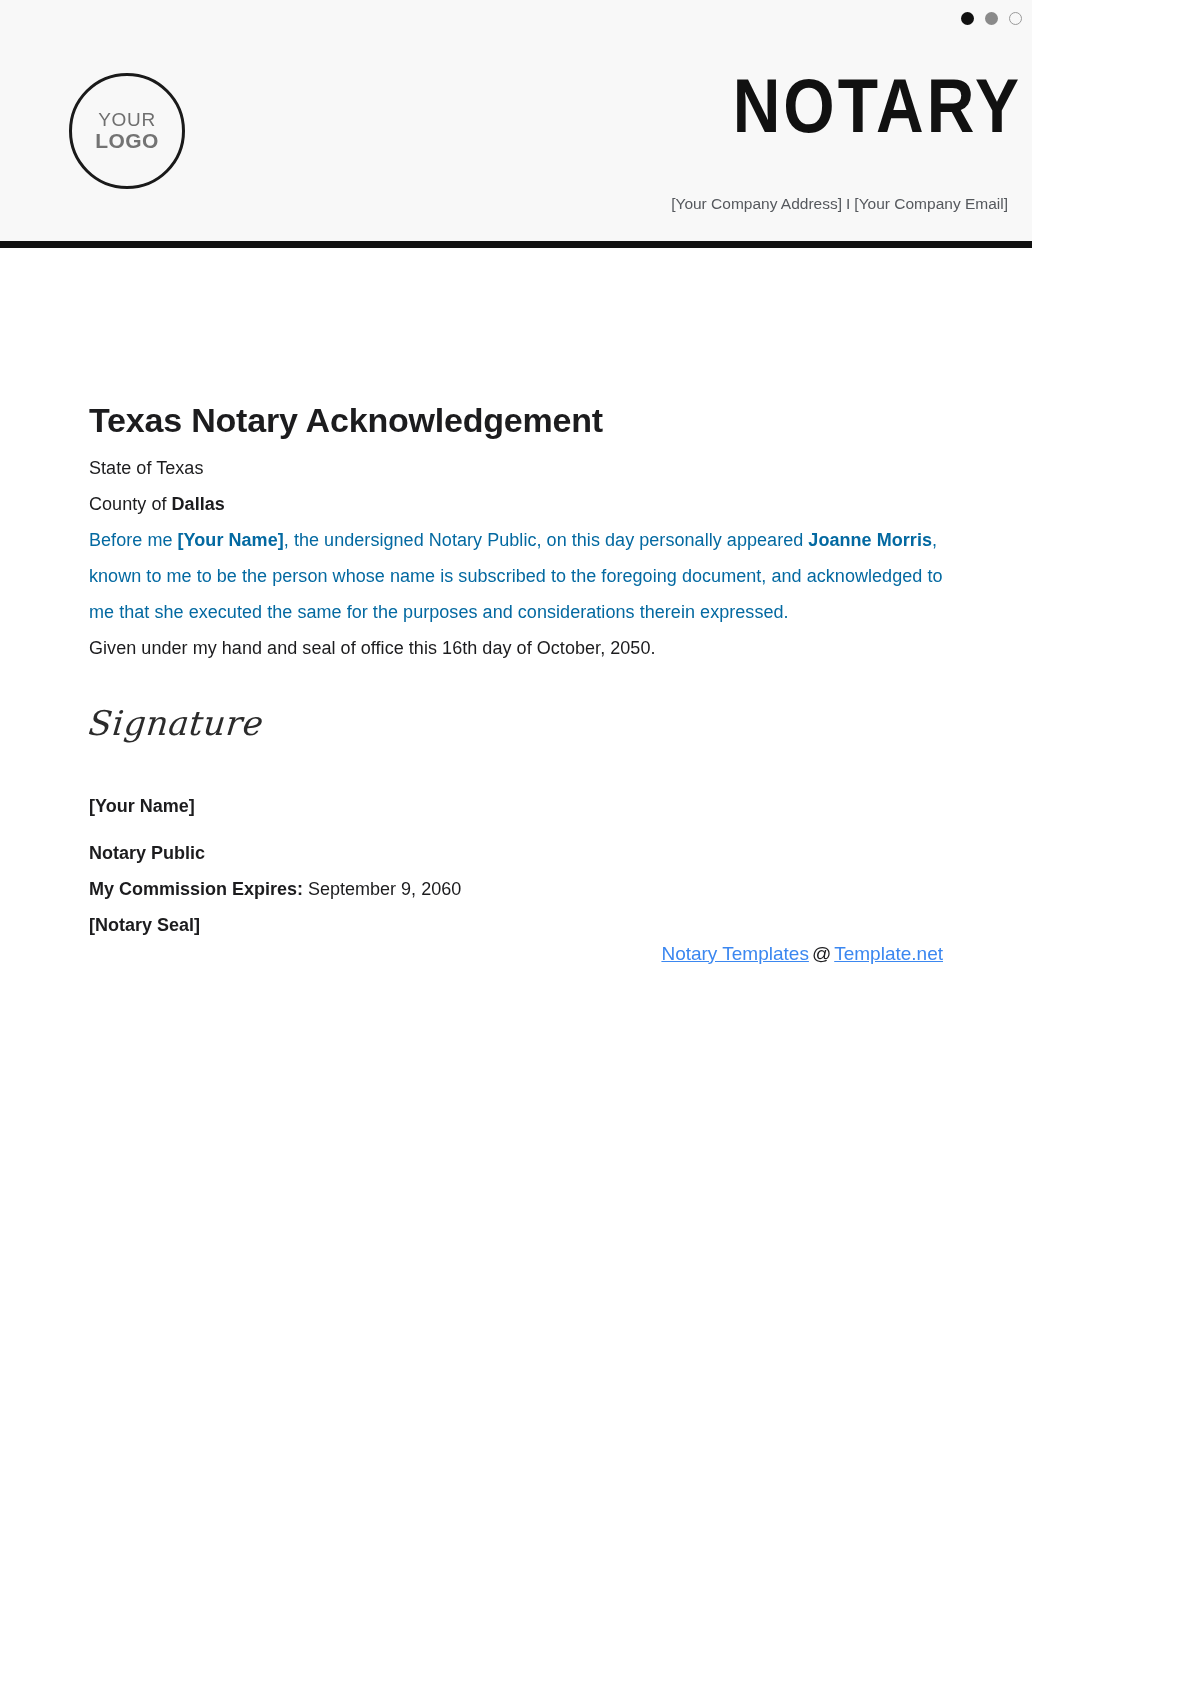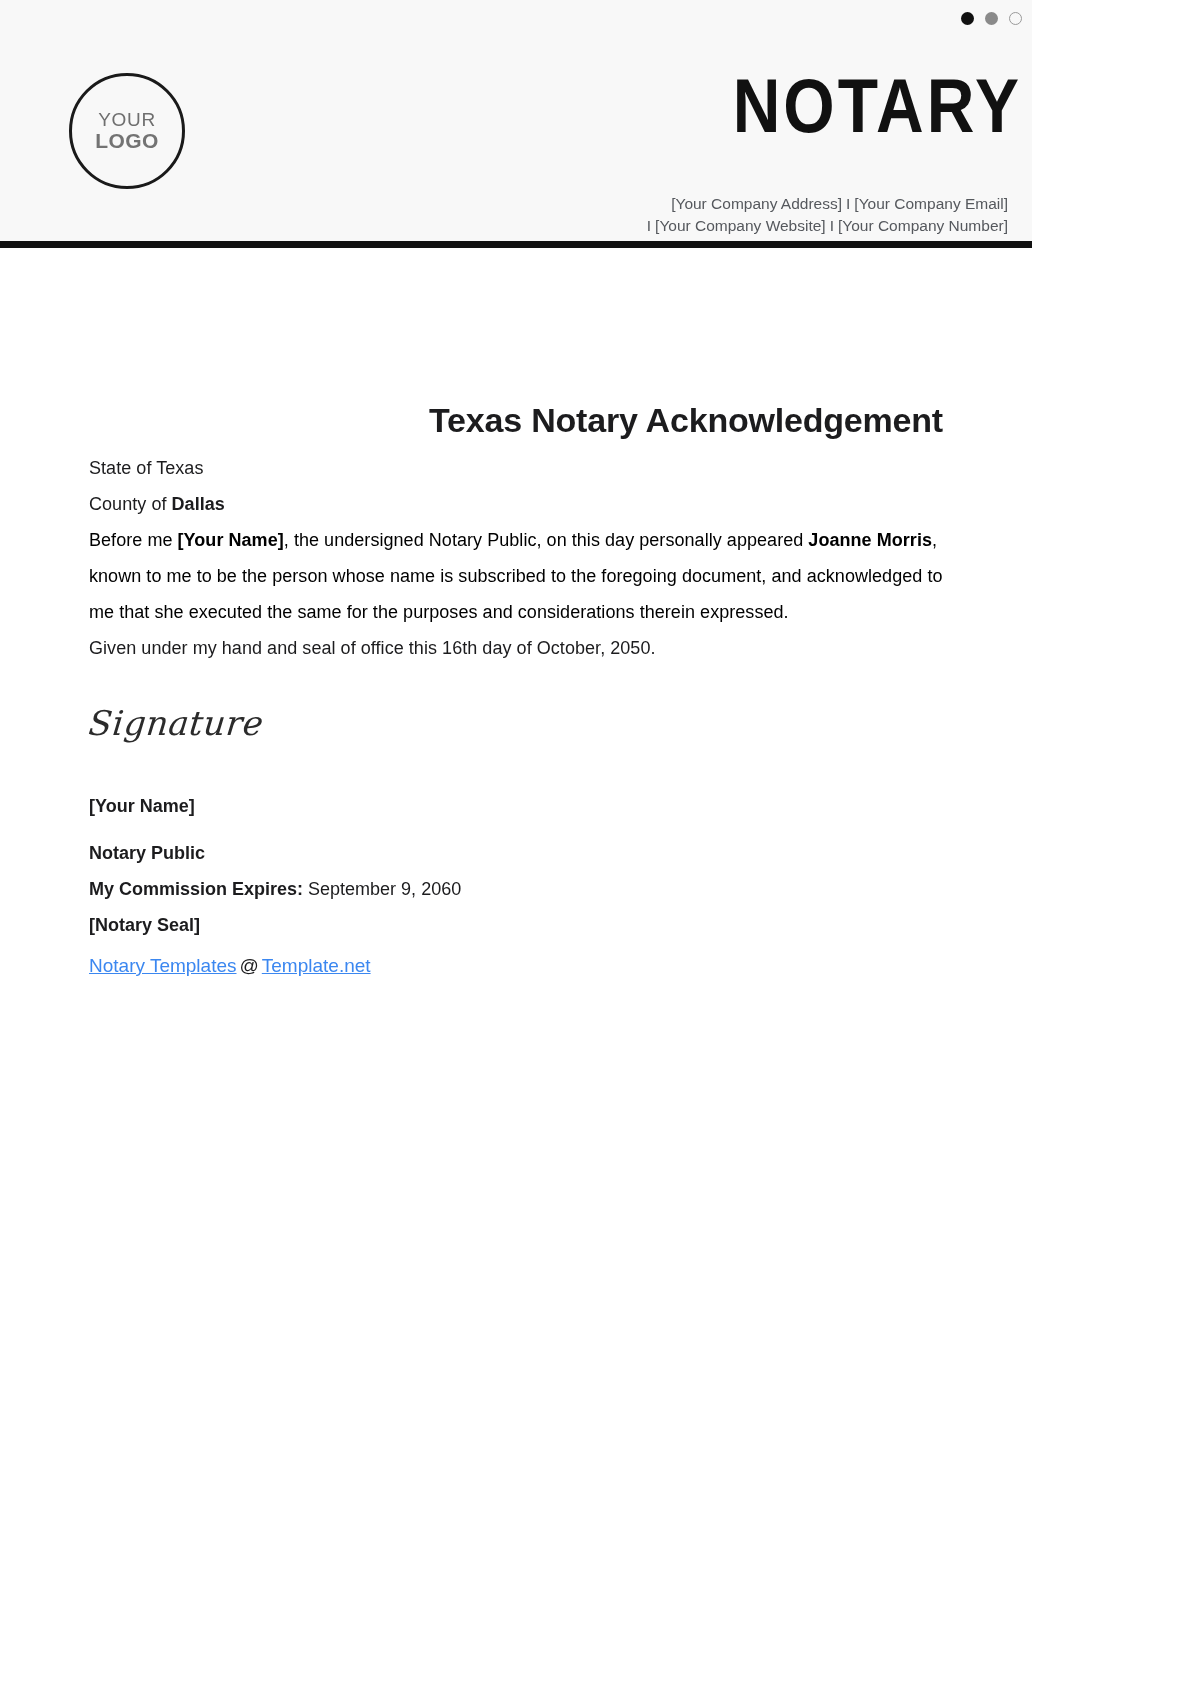"I [Your Company Website] I" div.contact-line { html: <div> <span>I</span><span>[Your Company Website]</span><span>I</span><span>[Your Company Number]</span> </div> -> none }
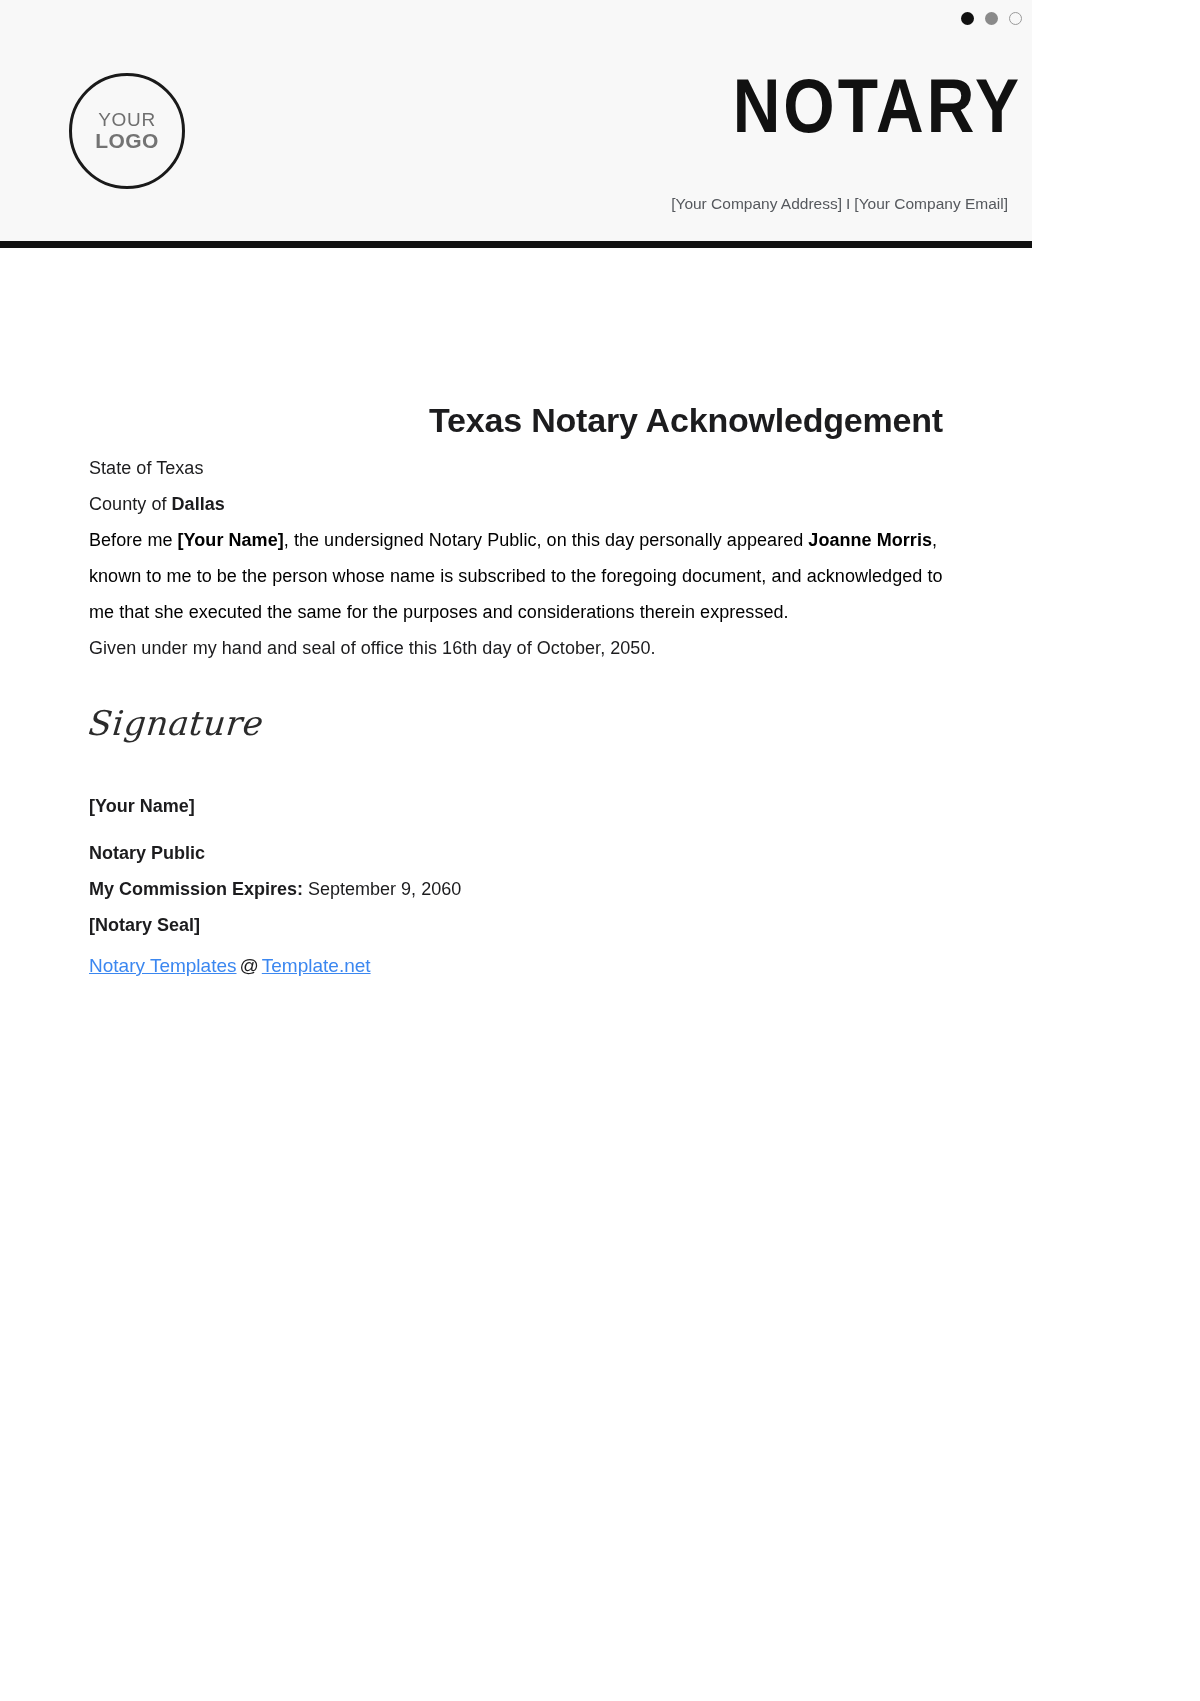"Texas Notary Acknowledgement" .doc-title { text-align: right -> left }
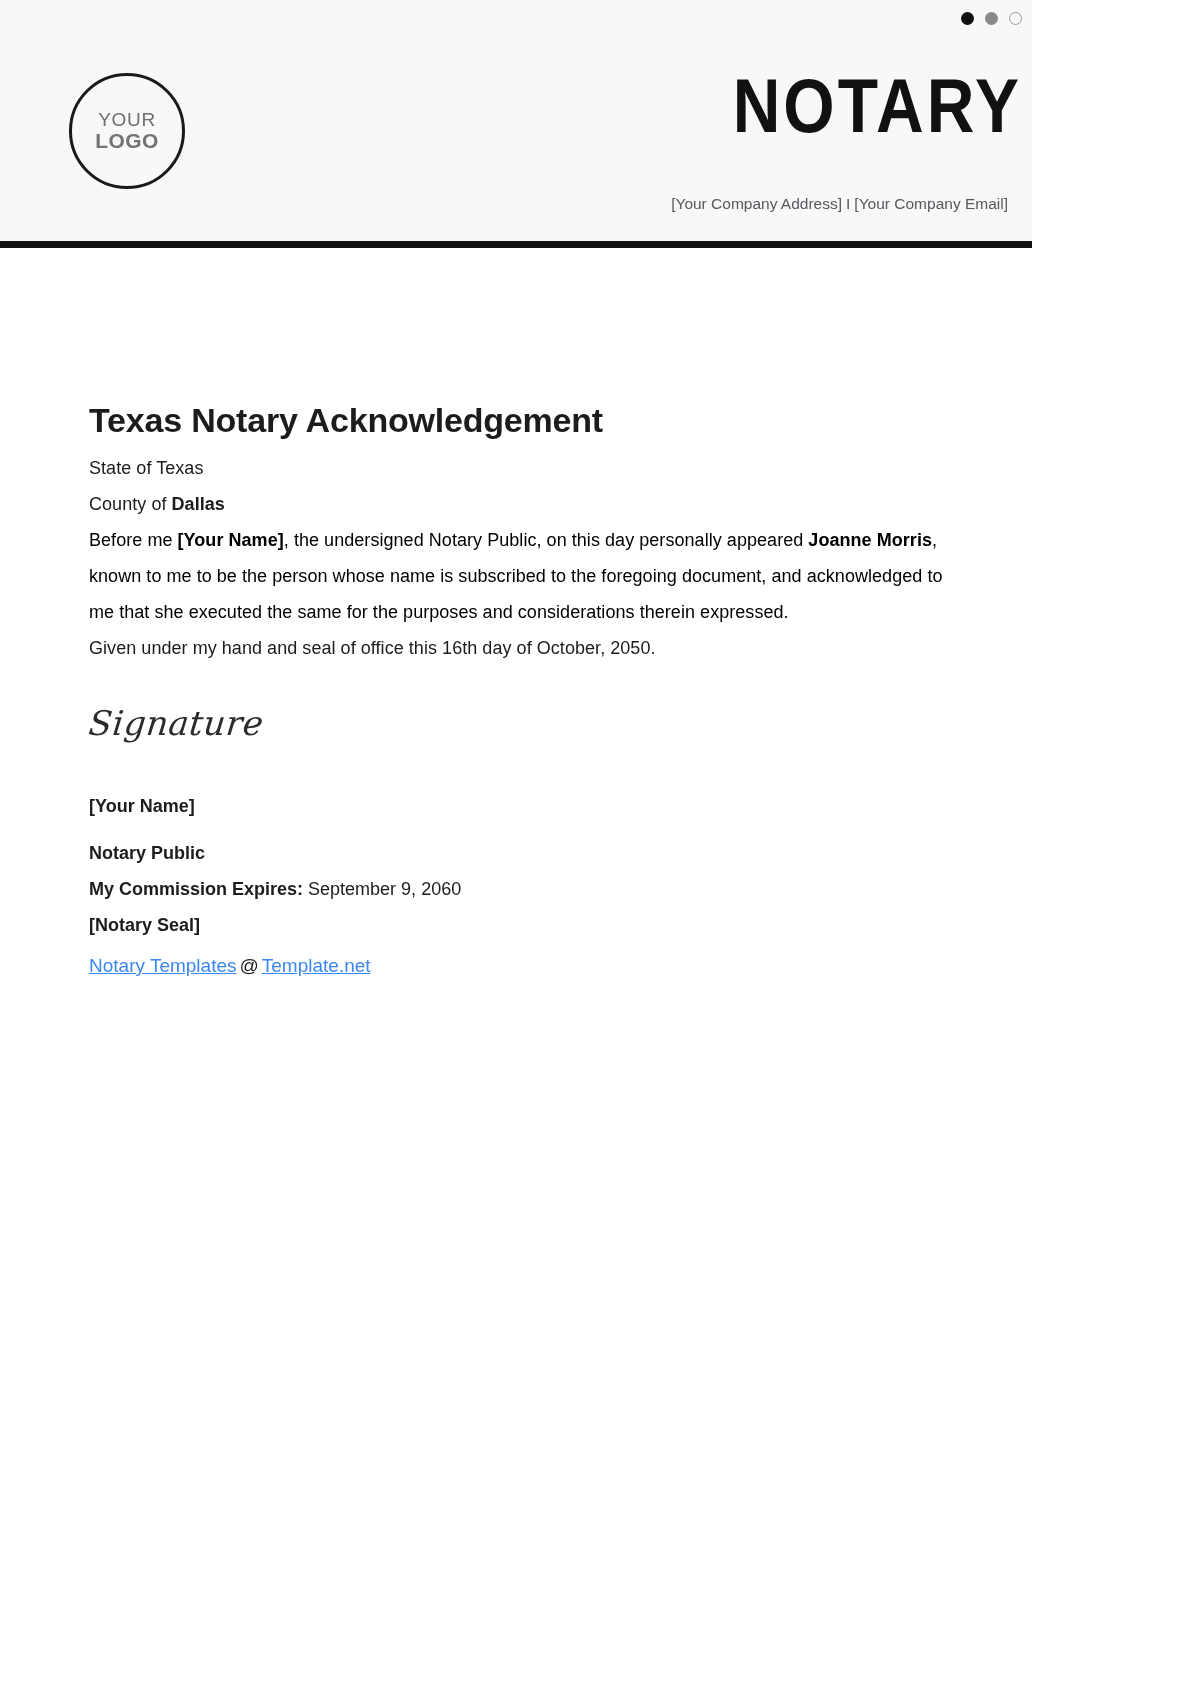"Before me [Your Name], the" .para { color: #000000 -> #0369a1 }
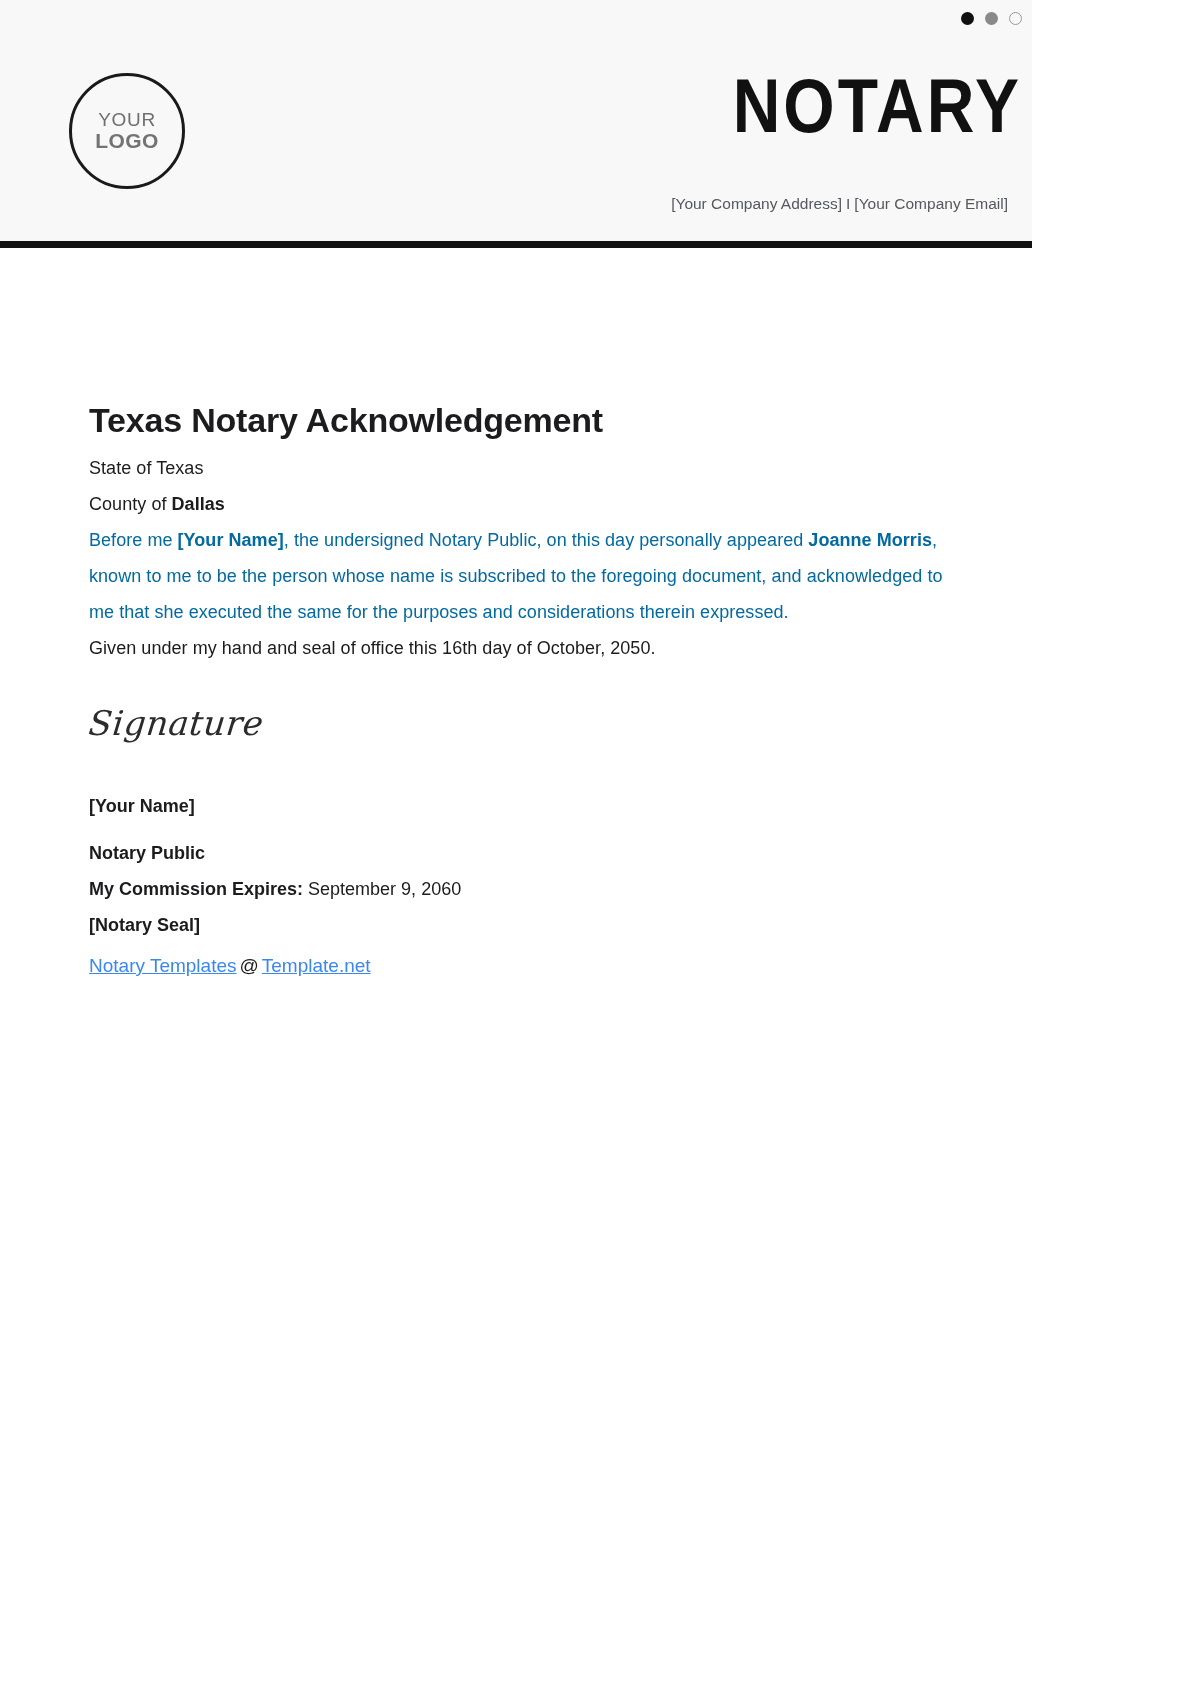"Notary Templates @ Template.net" .footer-link { margin-top: 12px -> 0; text-align: left -> right }
